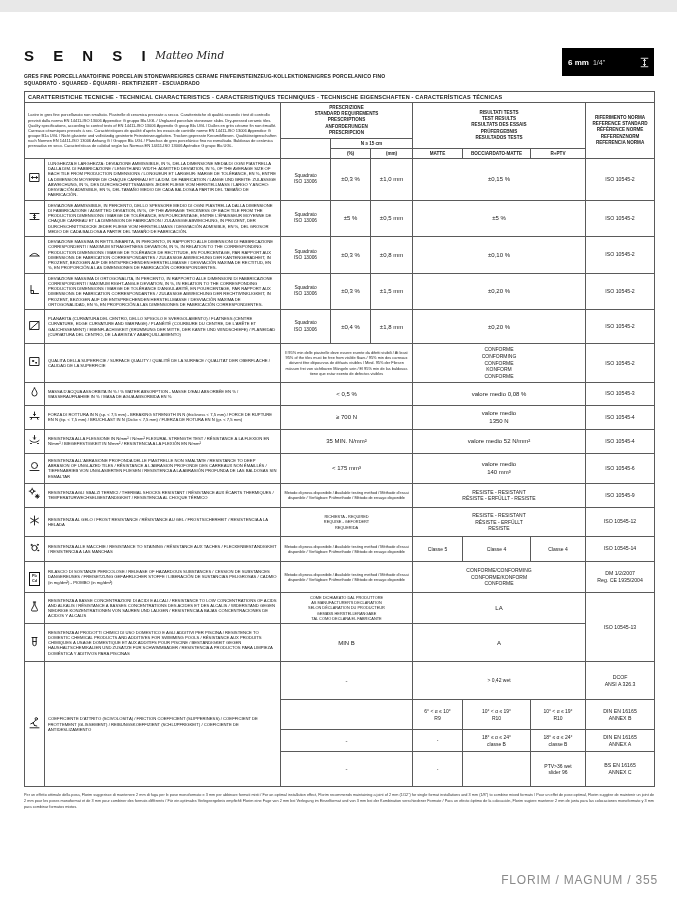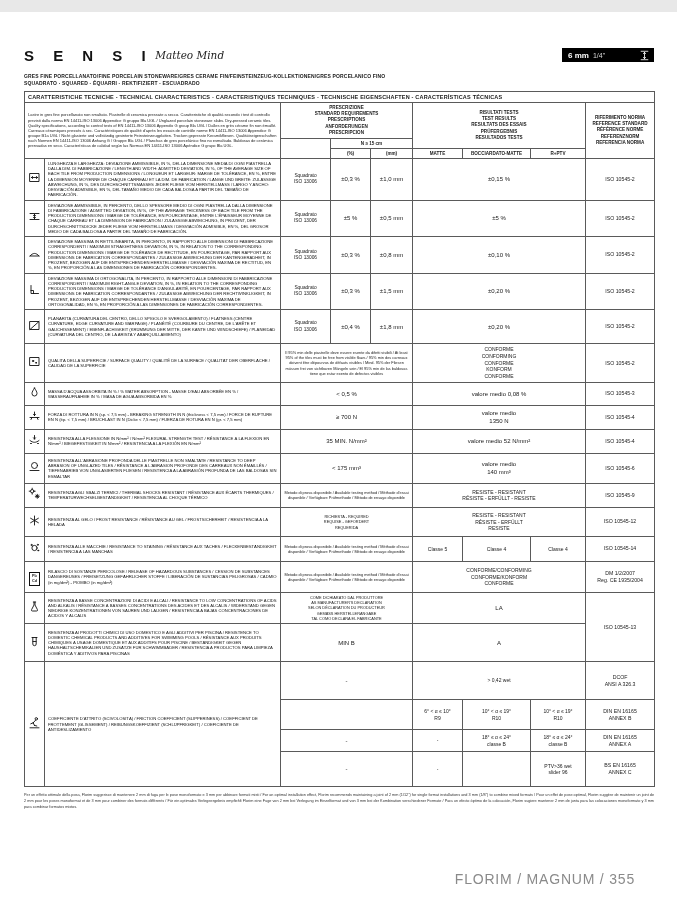"6 mm" .badge { height: 14px -> 28px }
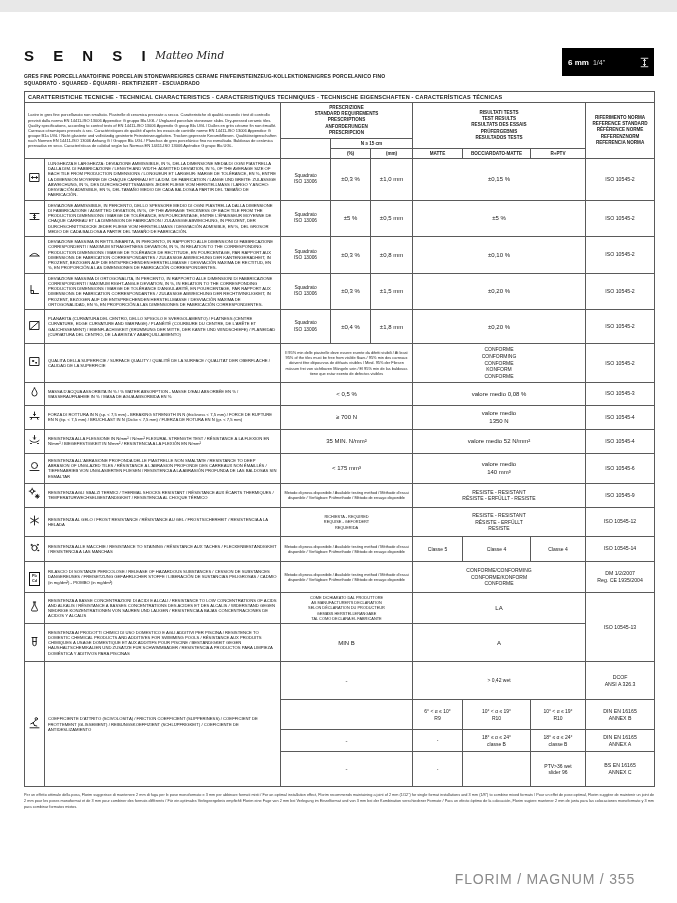"FLORIM / MAGNUM / 355" .pagefoot { font-size: 14px -> 12px; right: 42px -> 19px }
